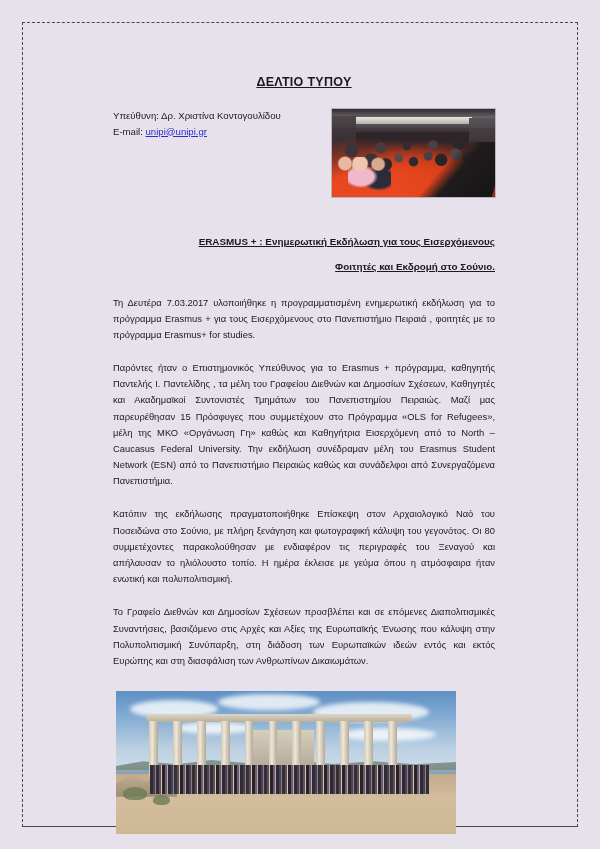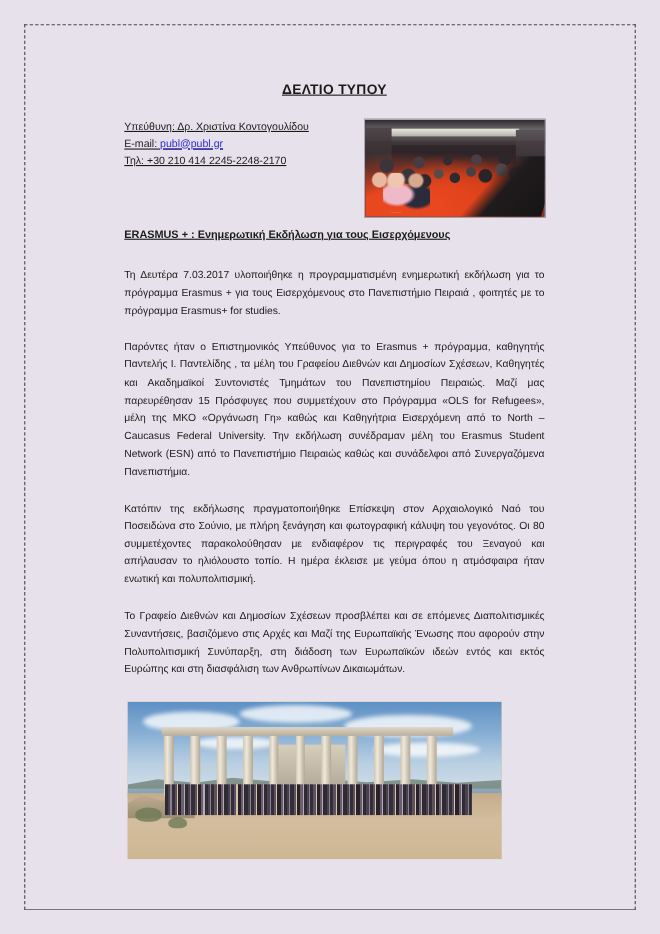"Υπεύθυνη: Δρ. Χριστίνα Κοντογουλίδου" .contact-block { text-decoration: underline -> none }
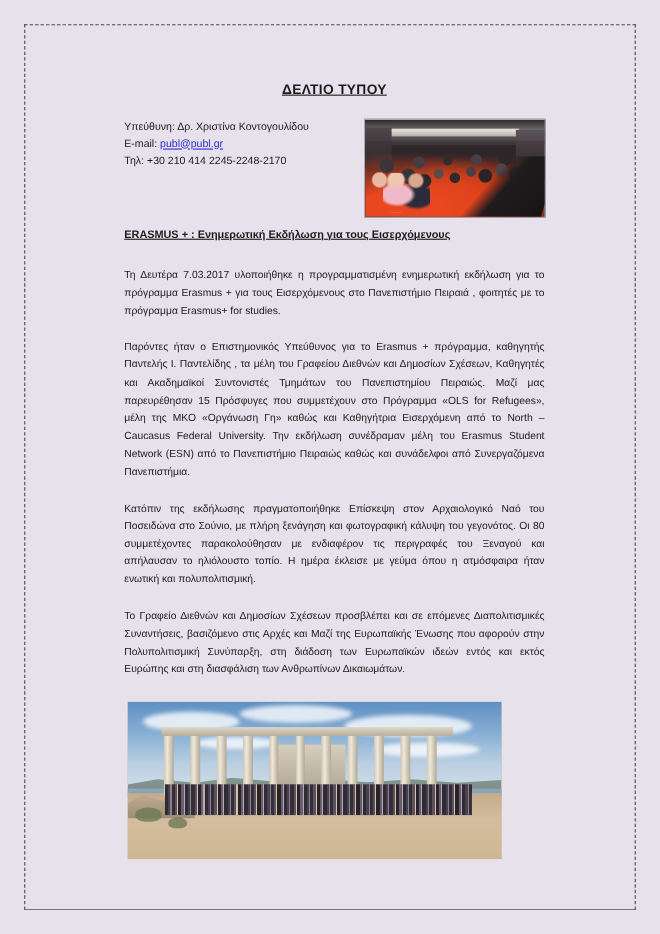"publ@publ.gr" a.email-link { text: publ@publ.gr -> unipi@unipi.gr }
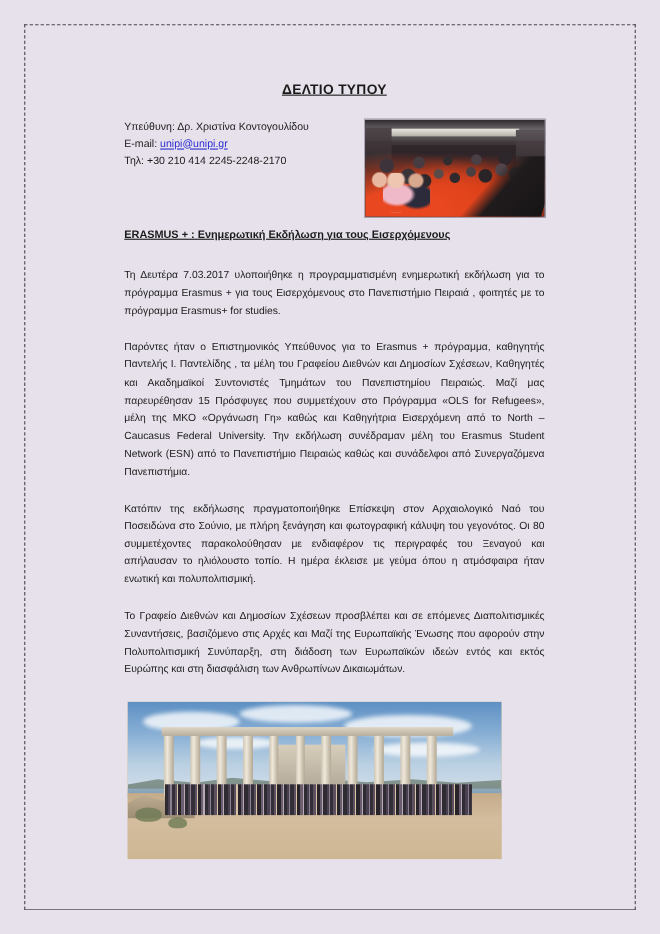"Τηλ: +30 210 414 2245-2248-2170" div { html: <div>Τηλ: +30 210 414 2245-2248-2170</div> -> none }
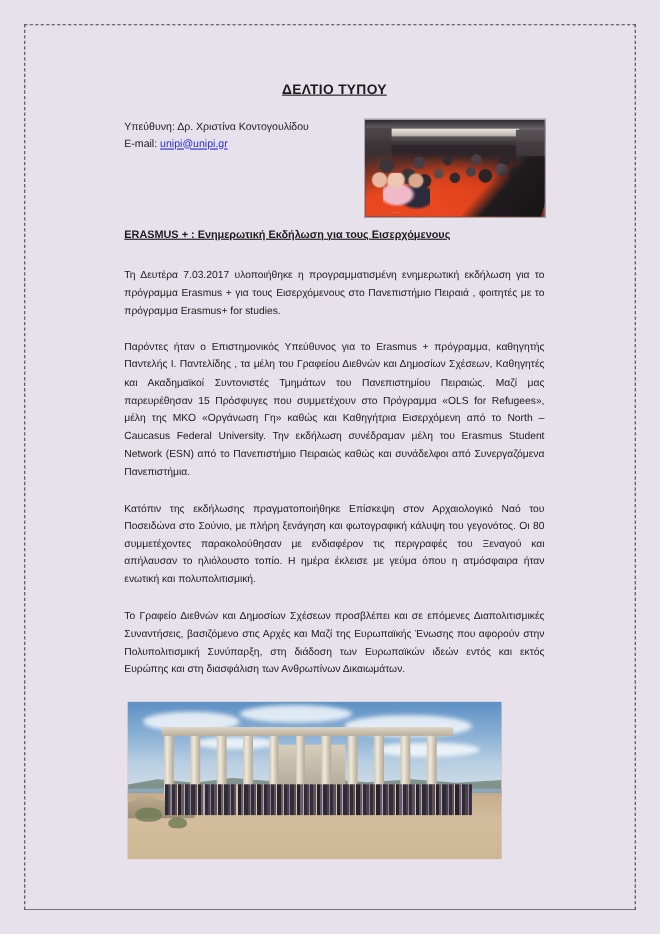"ERASMUS + : Ενημερωτική Εκδήλωση" .subtitle-block { margin-top: none -> 28px; text-align: left -> right }
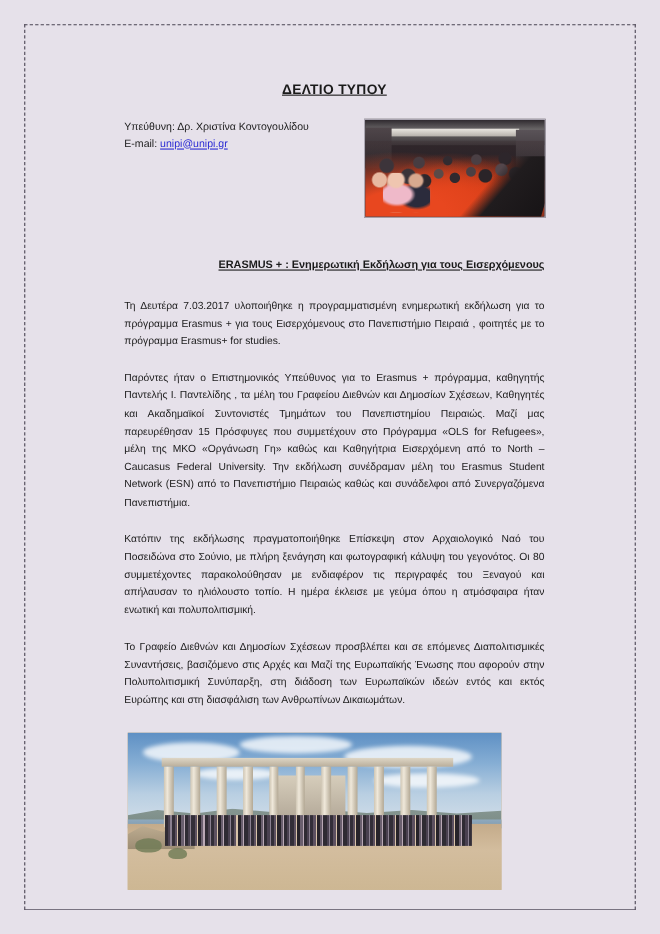"Φοιτητές και Εκδρομή στο Σούνιο." div { html: none -> <div><span>Φοιτητές και Εκδρομή στο Σούνιο.</span></div> }
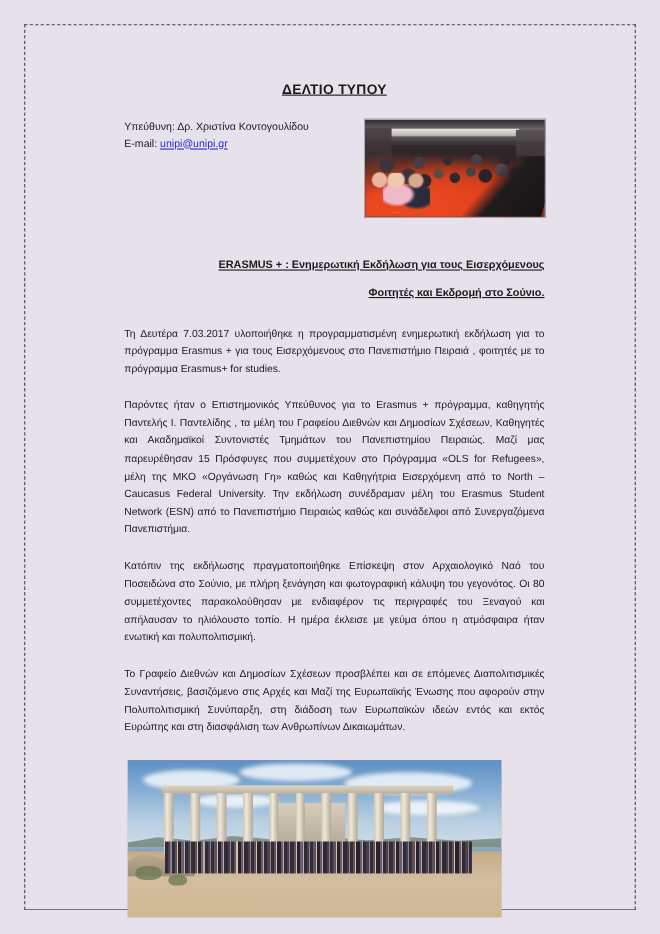"Το Γραφείο Διεθνών και Δημοσίων" p.body-para { text: Μαζί της Ευρωπαϊκής Ένωσης που αφορούν -> Αξίες της Ευρωπαϊκής Ένωσης που κάλυψη }
